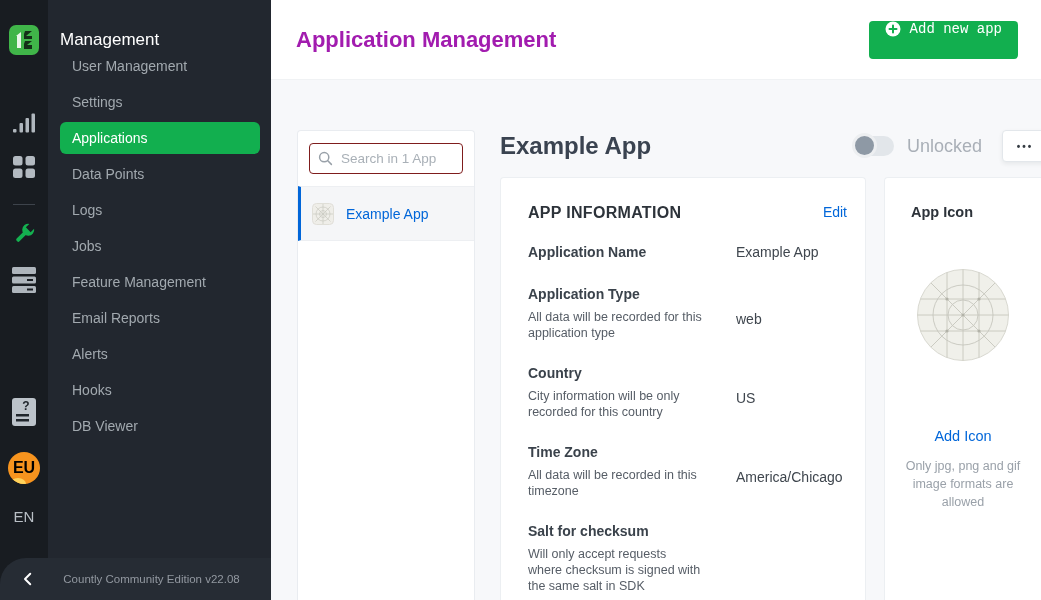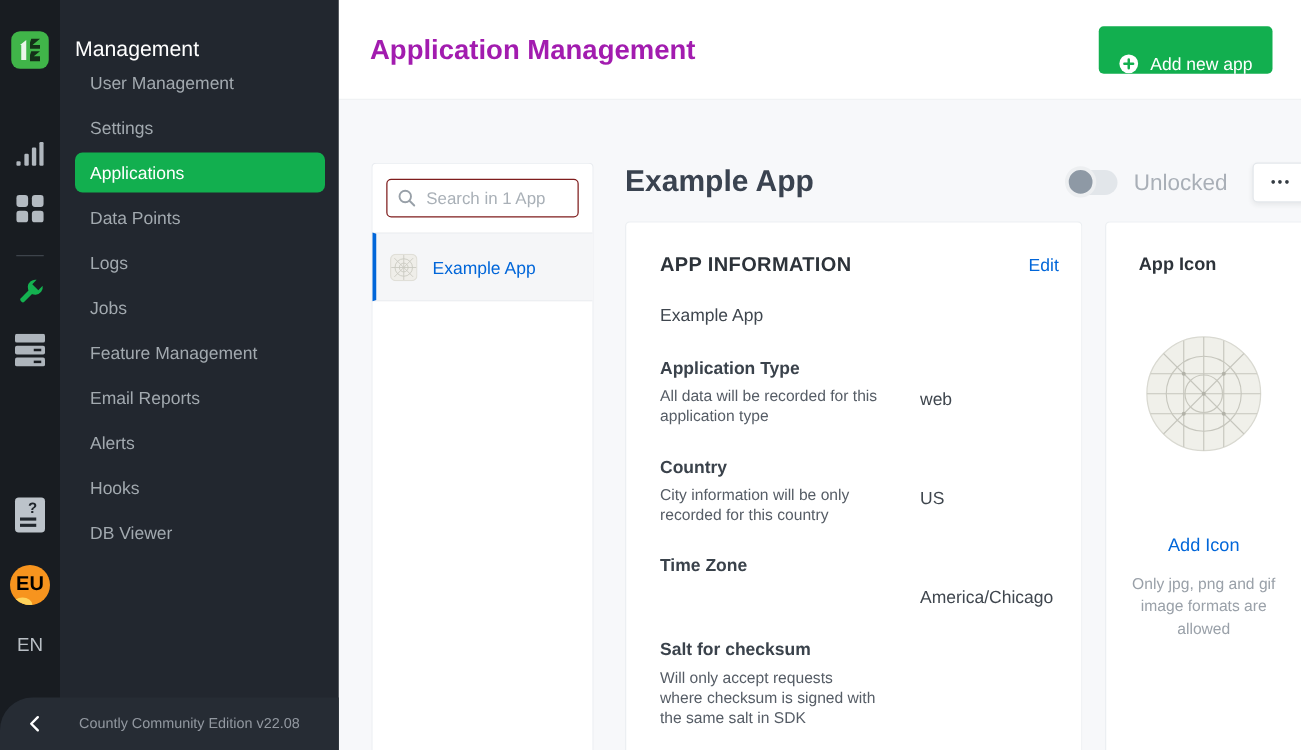"Add new app" .add-btn { align-items: flex-end -> flex-start; font-family: Liberation Sans, sans-serif -> Liberation Mono, monospace }
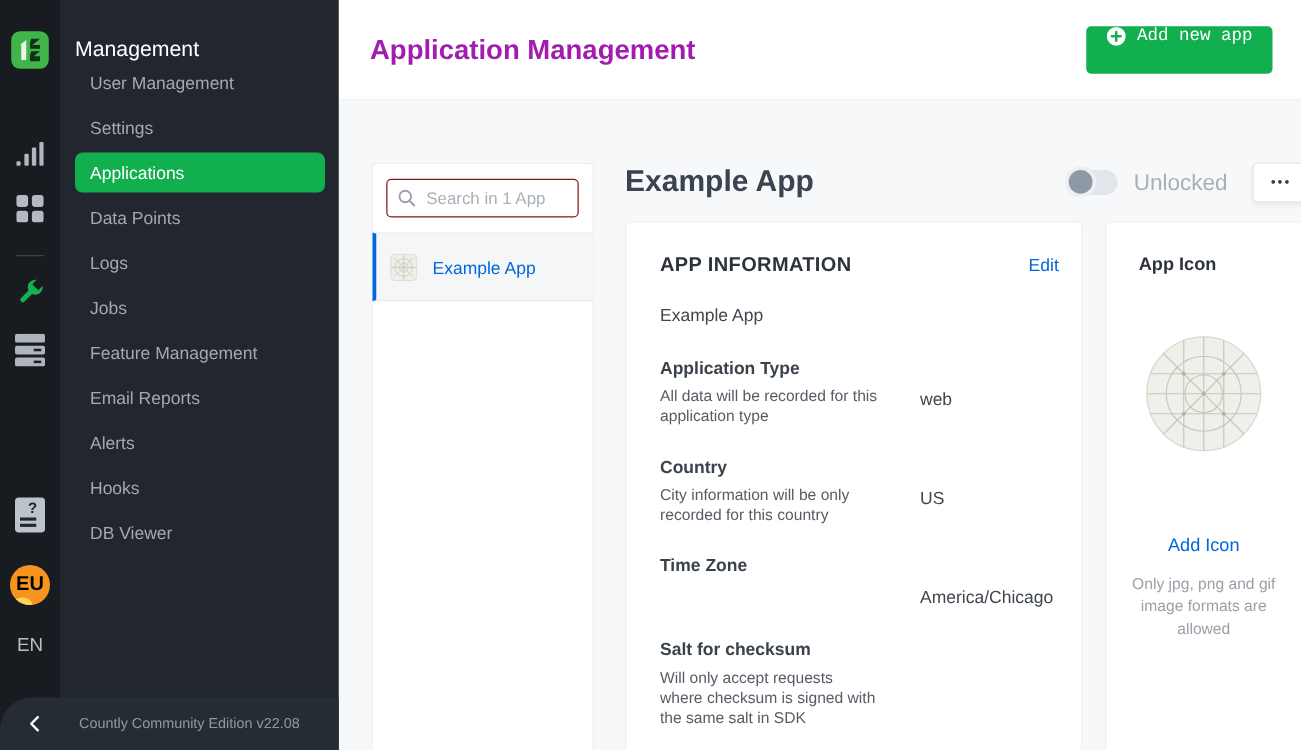"Application Name" div.row-left { html: none -> <div> <div>Application Name</div> </div> }
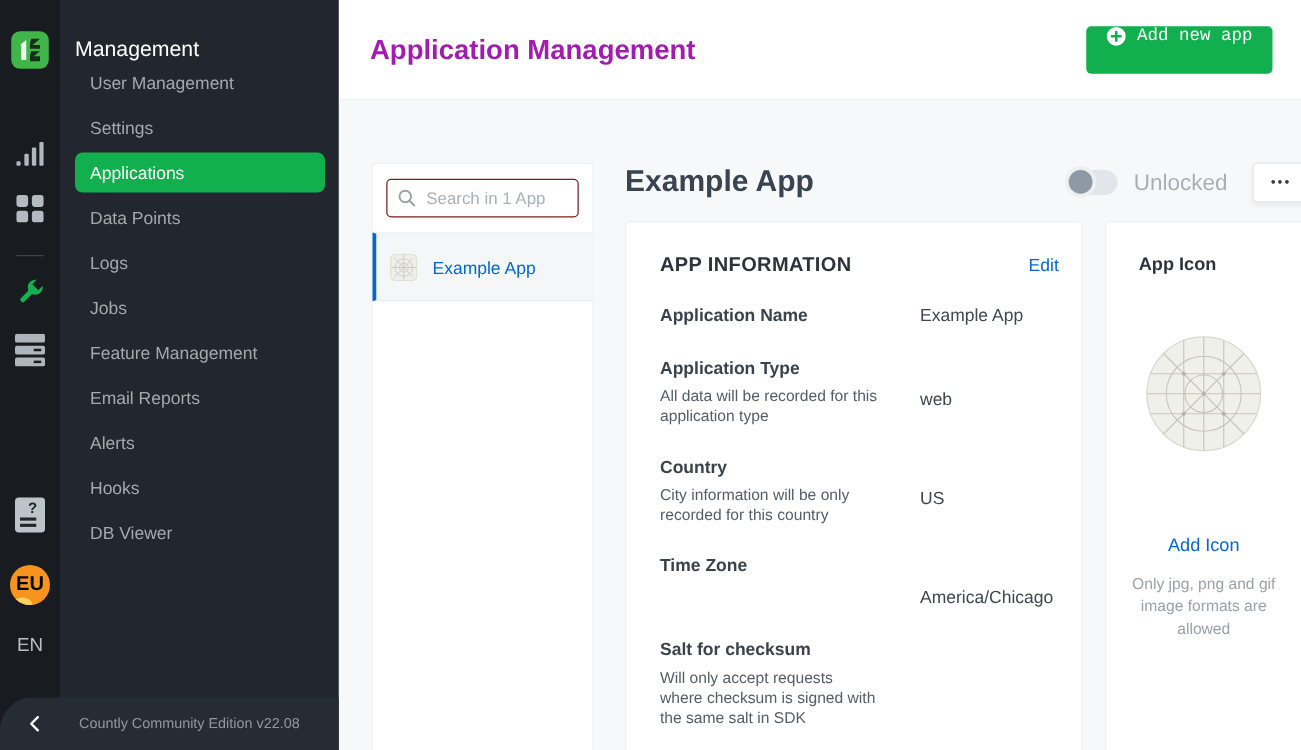"All data will be recorded in" div.row-desc { html: none -> <div>All data will be recorded in this timezone</div> }
